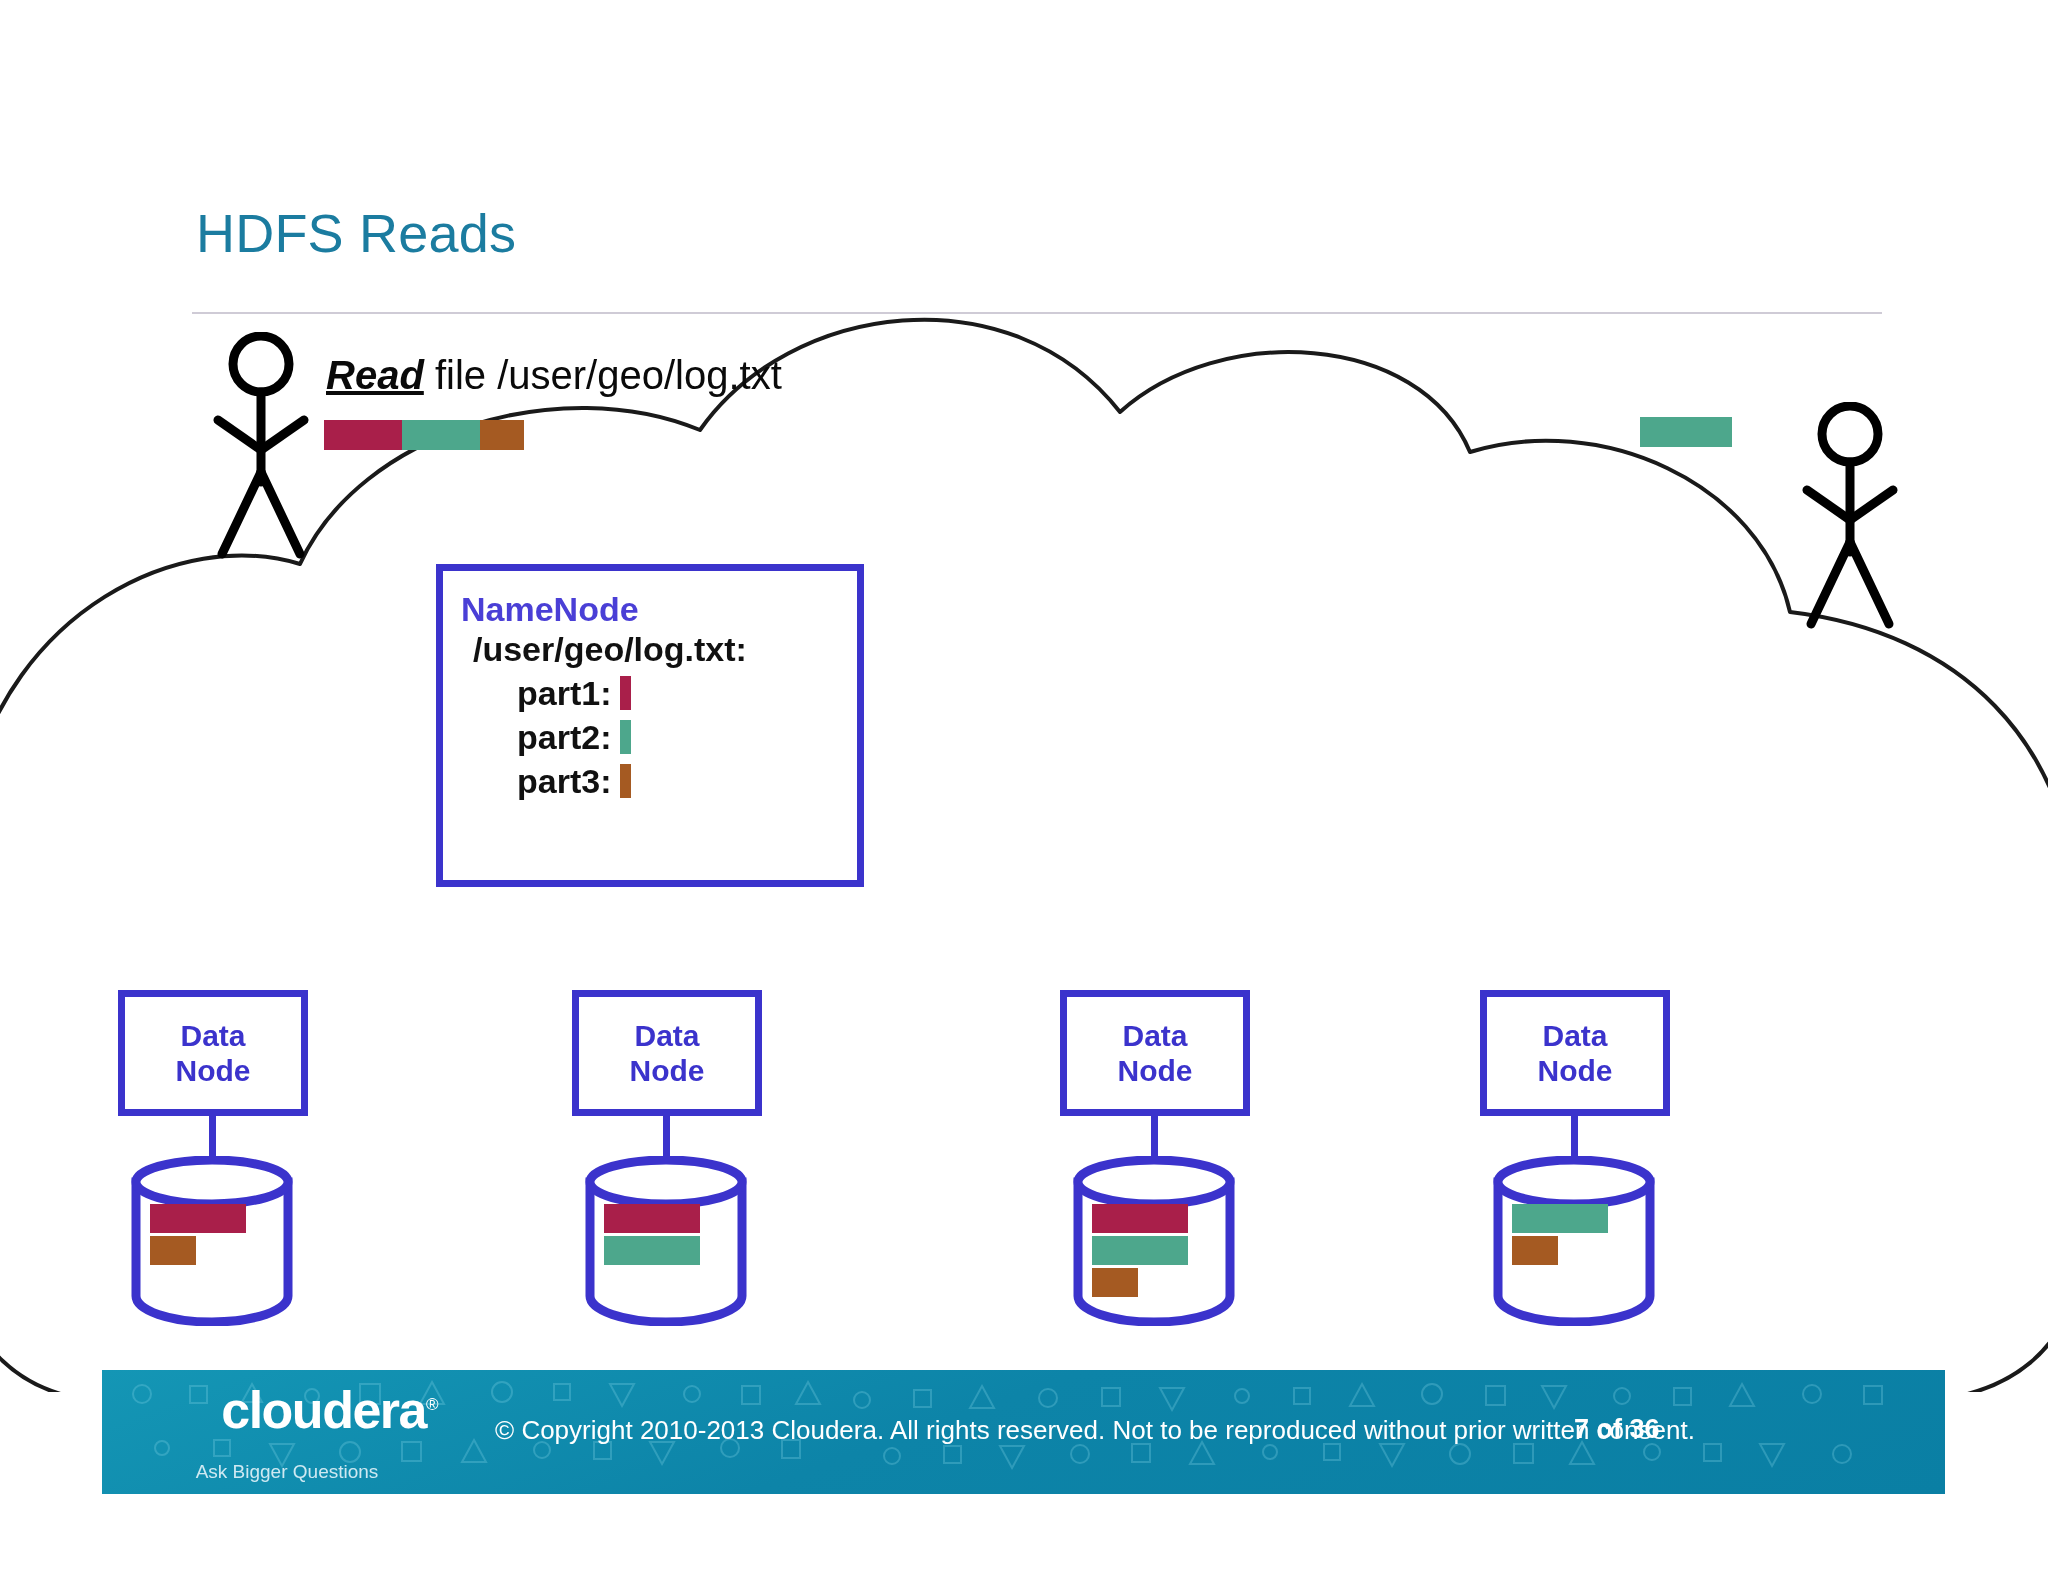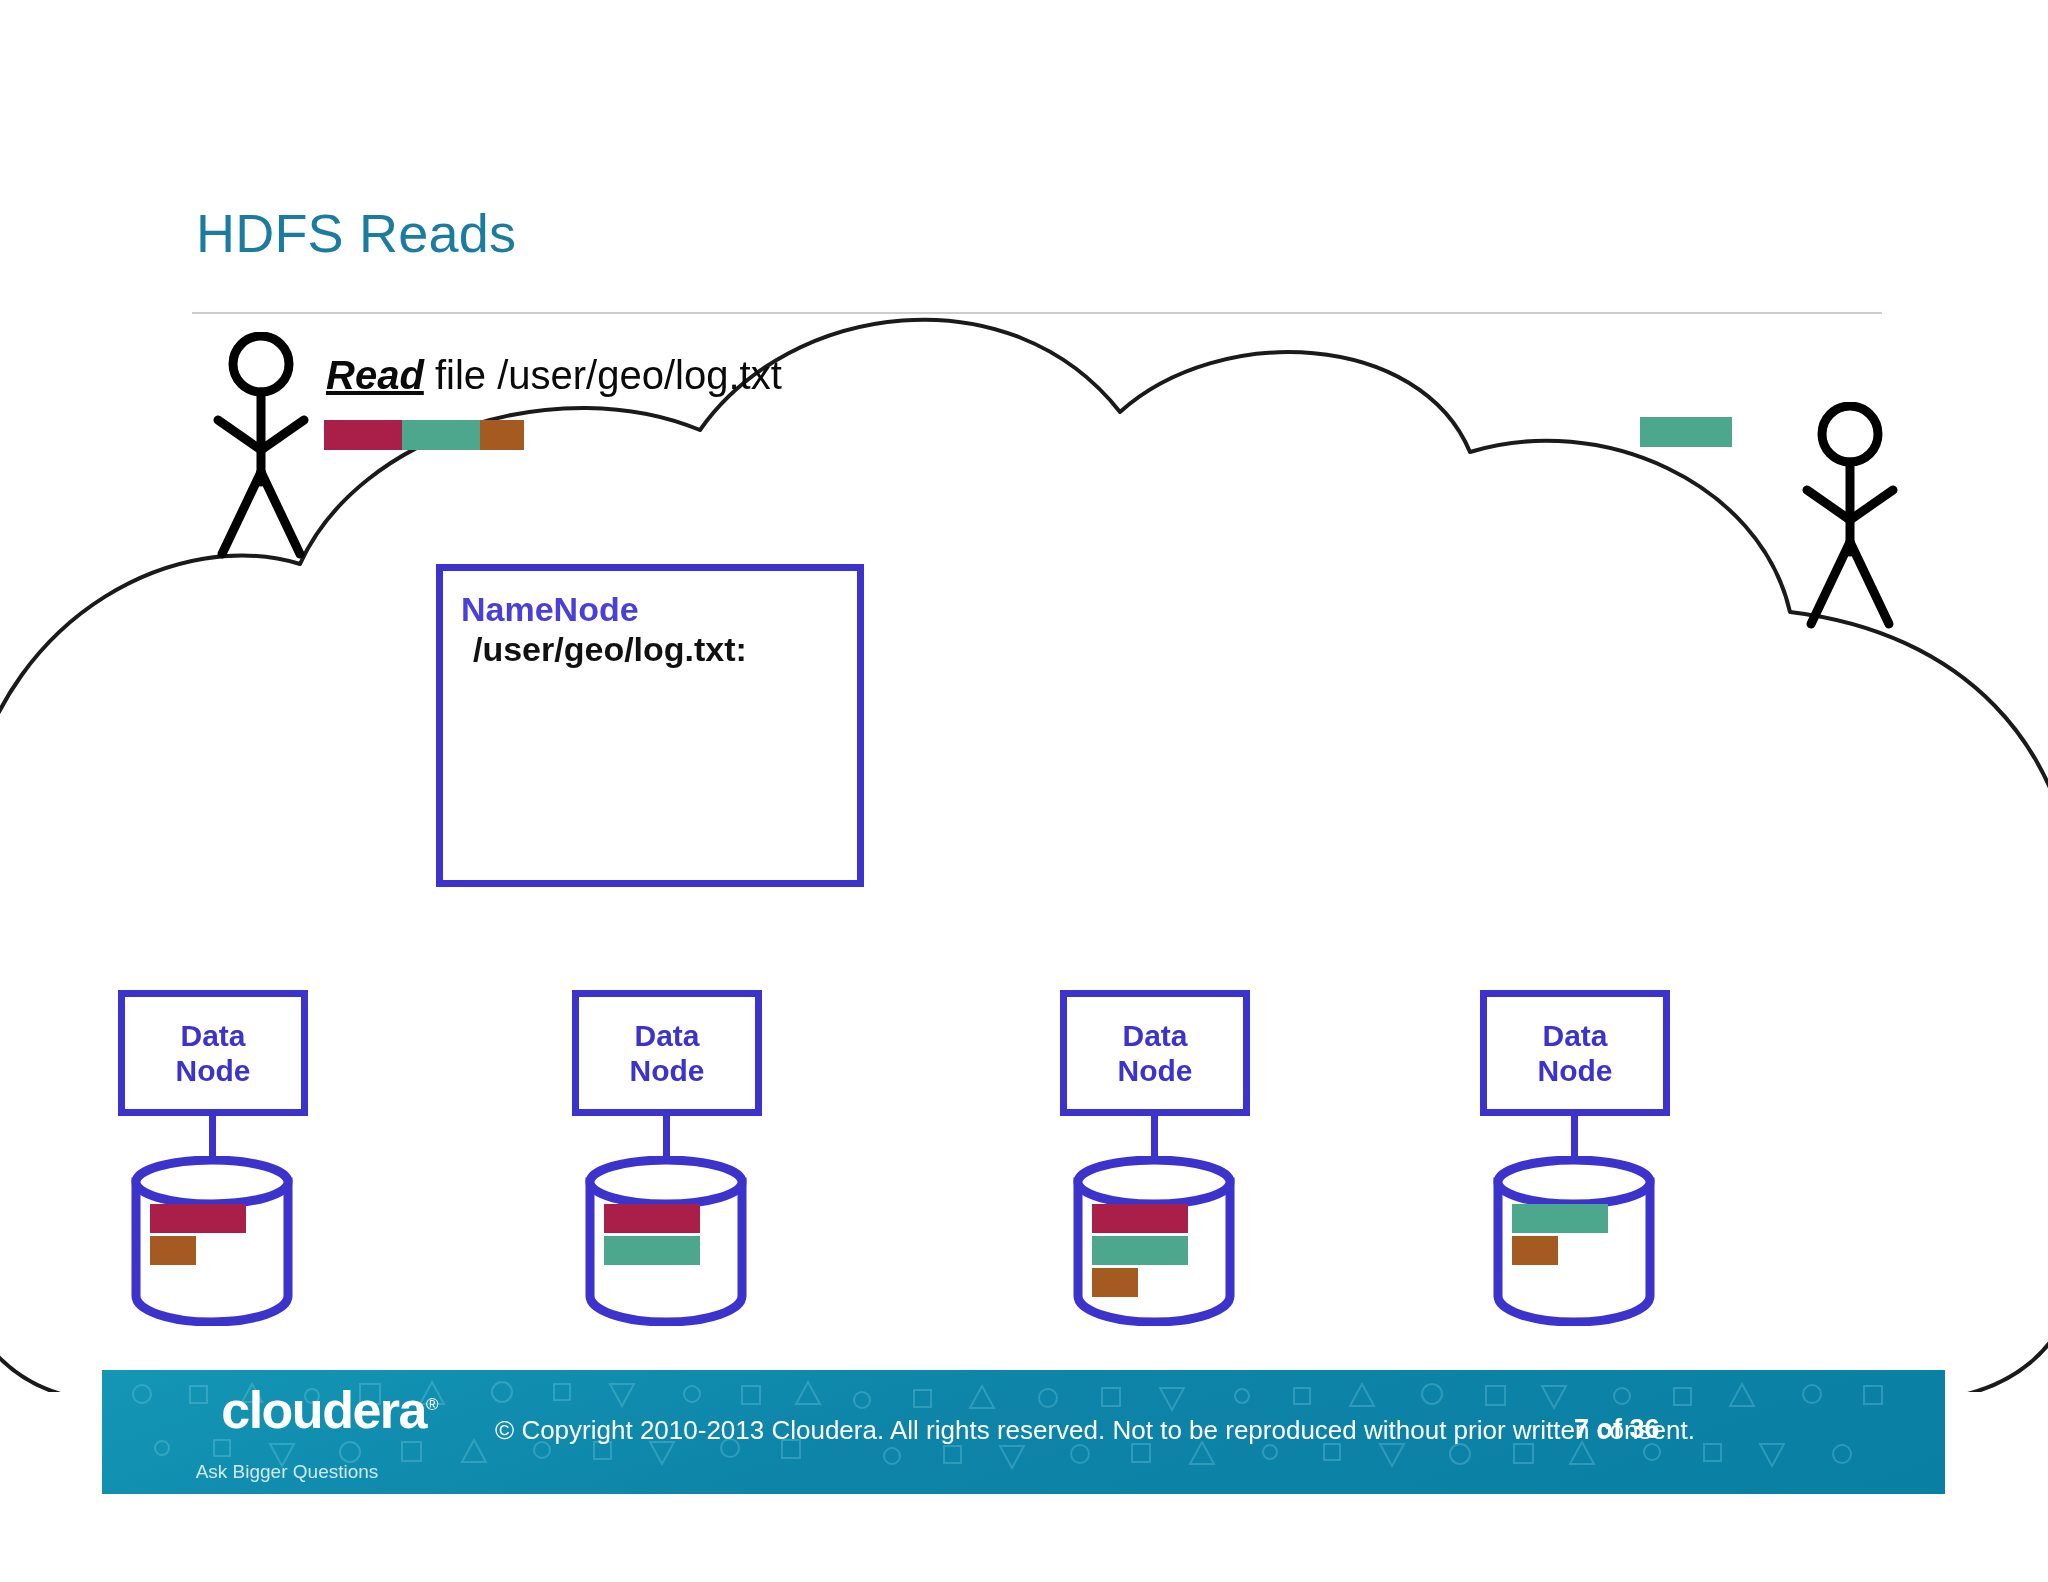"part1:" div { html: none -> <div> <div> <span>part1:</span> <span></span> </div> <div> <span>part2:</span> <span></span> </div> <div> <span>part3:</span> <span></span> </div> </div> }
